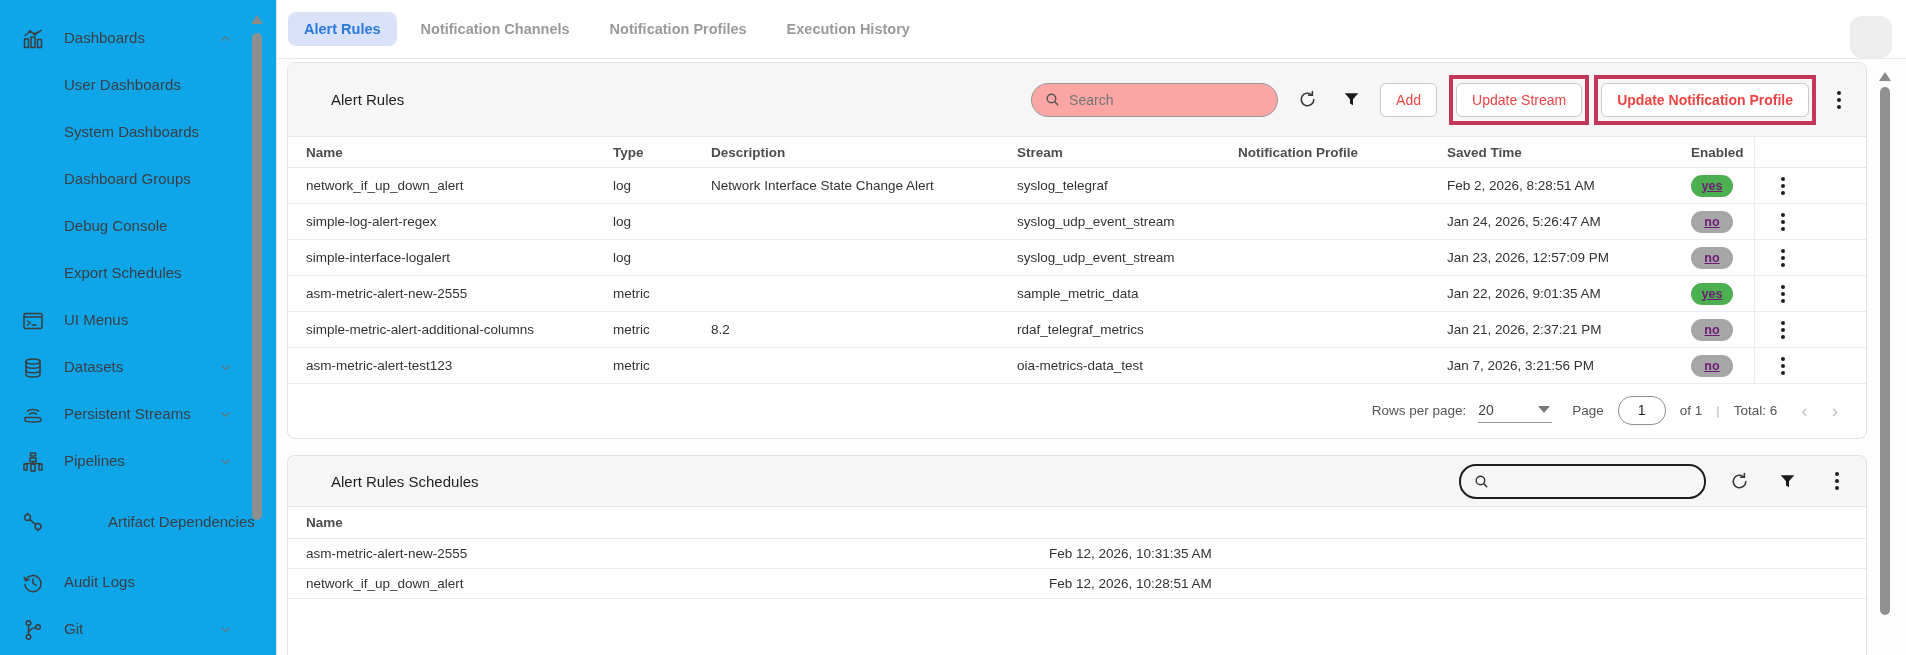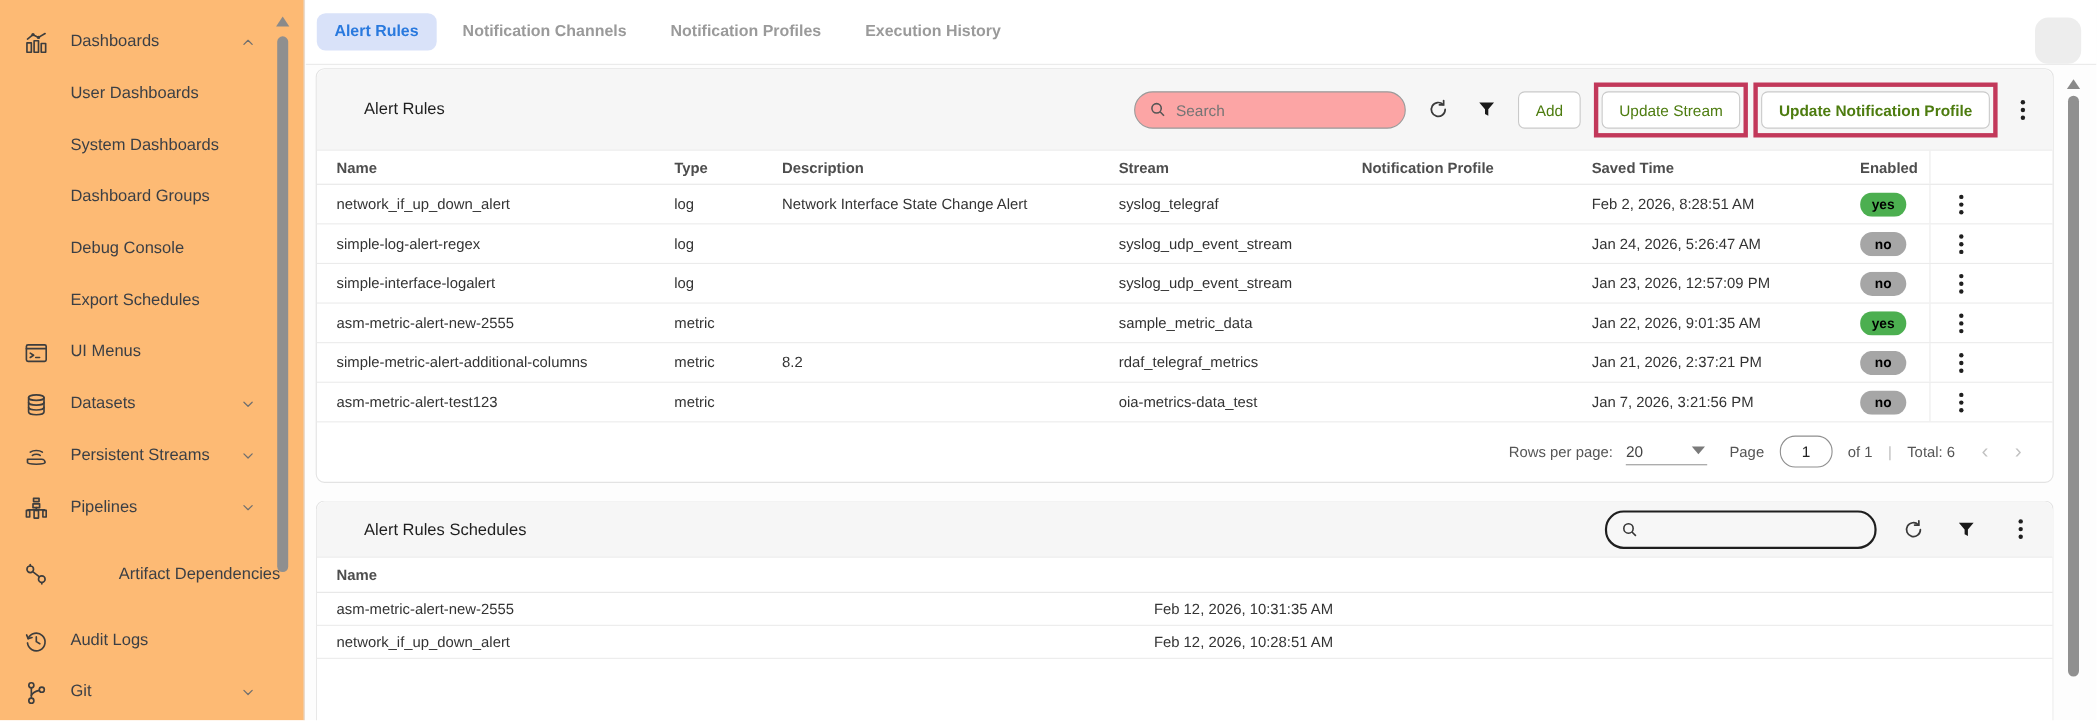"Dashboards" .sidebar { background: #fdba74 -> #0ea5e9 }
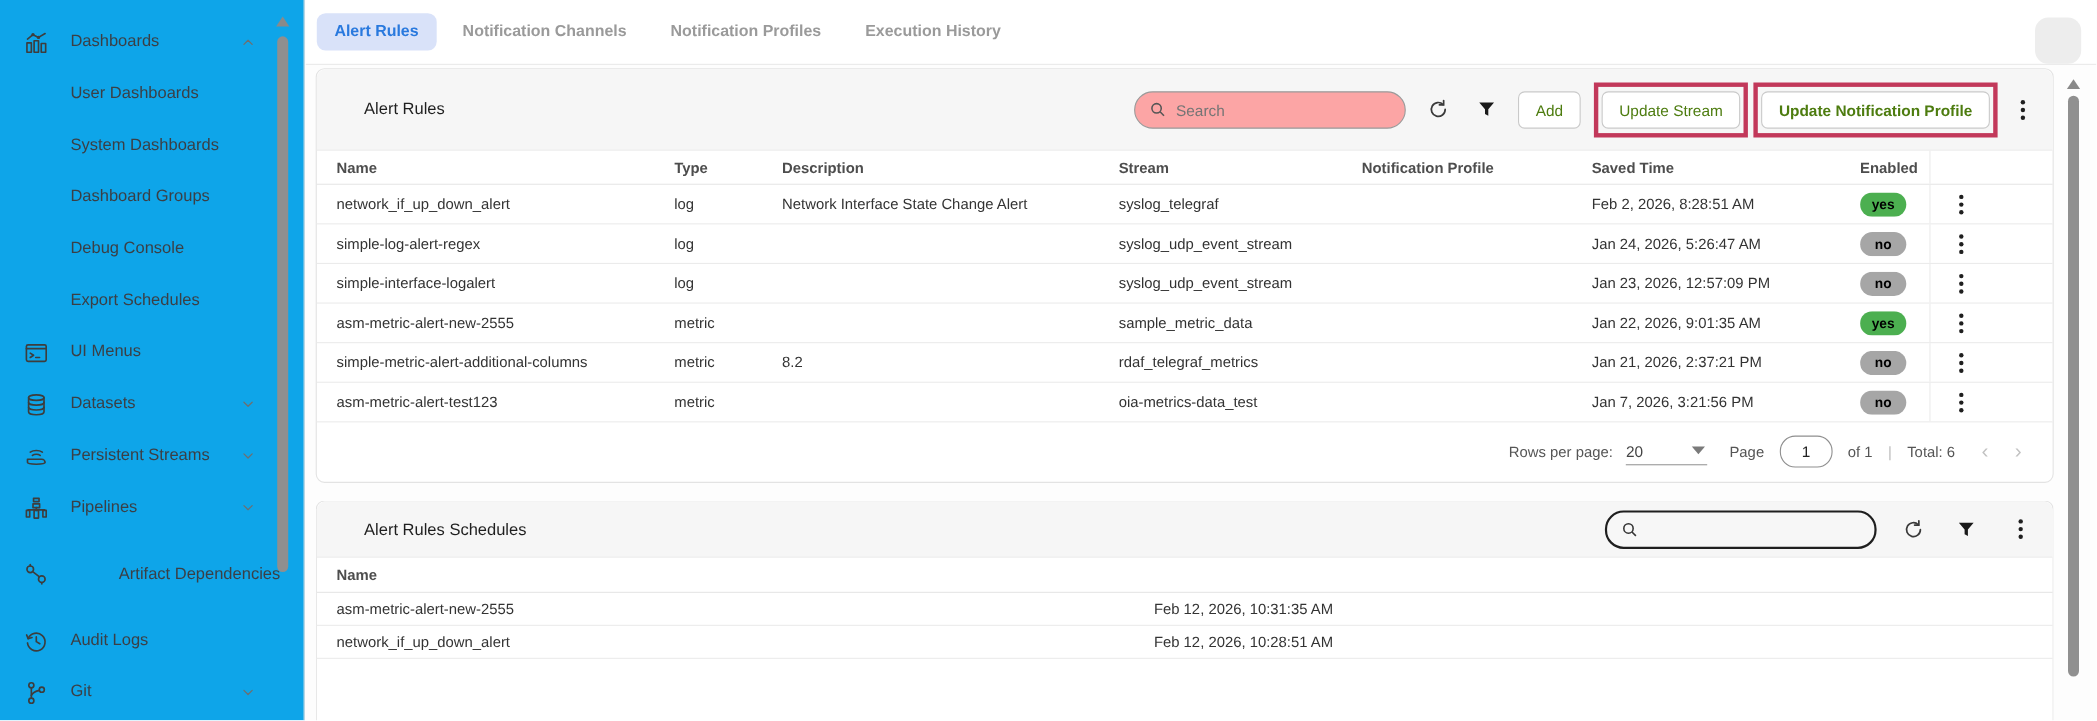"Add" .btn { color: #4d7c0f -> #ef4444 }
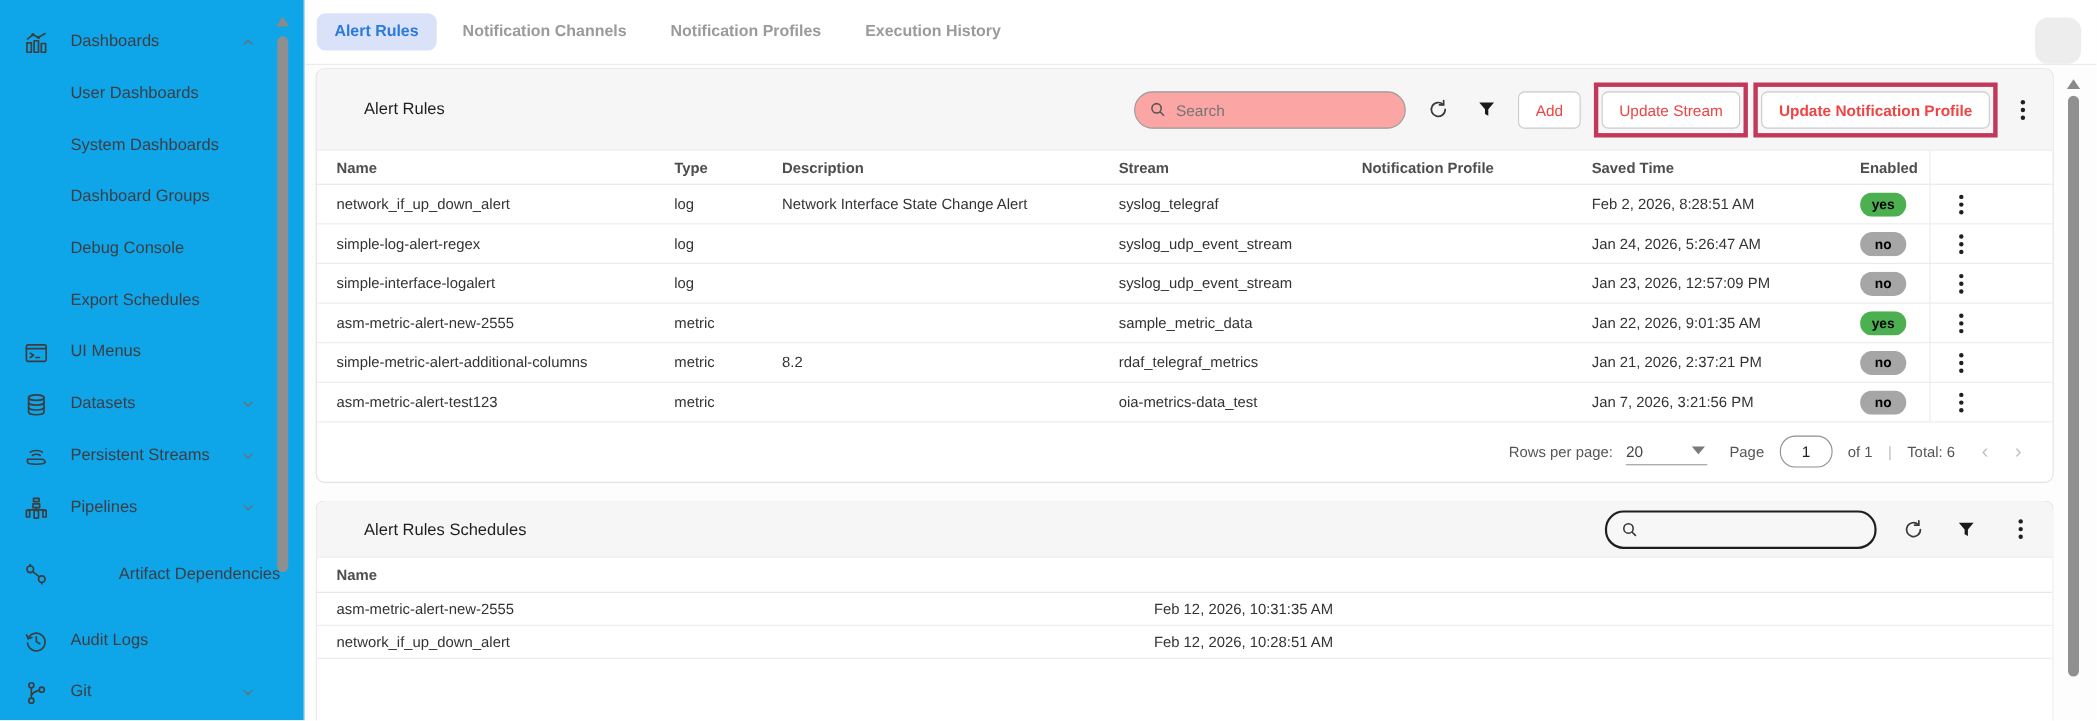"yes" .badge { color: #000000 -> #701a75; text-decoration: none -> underline }
